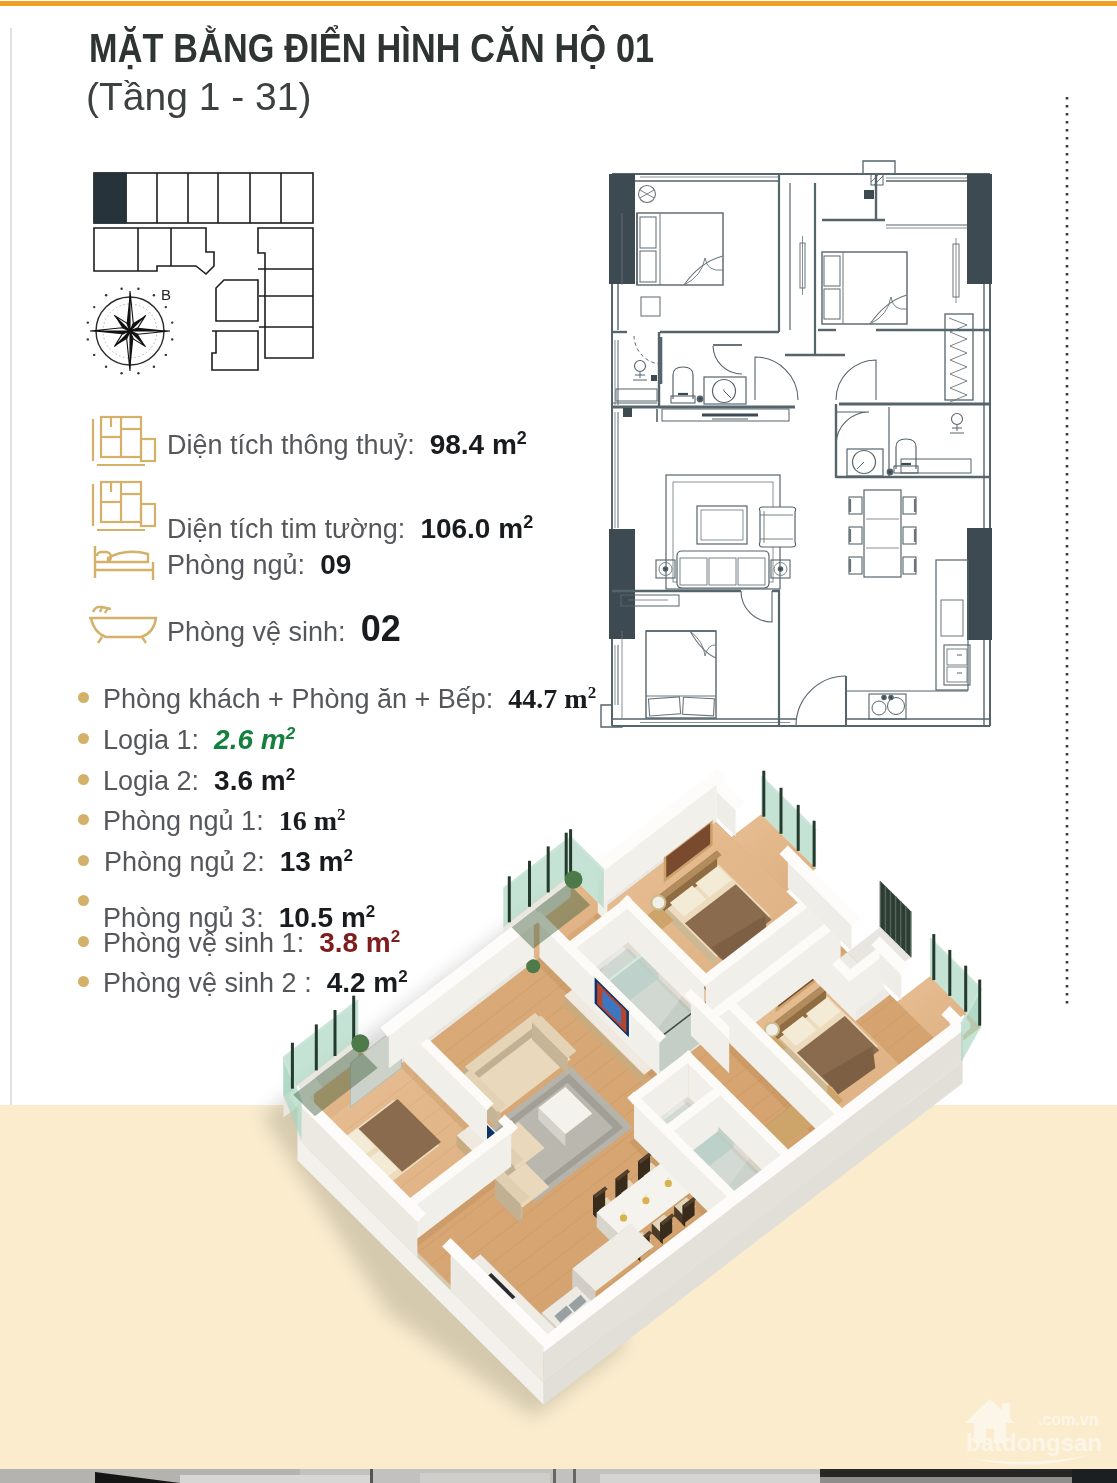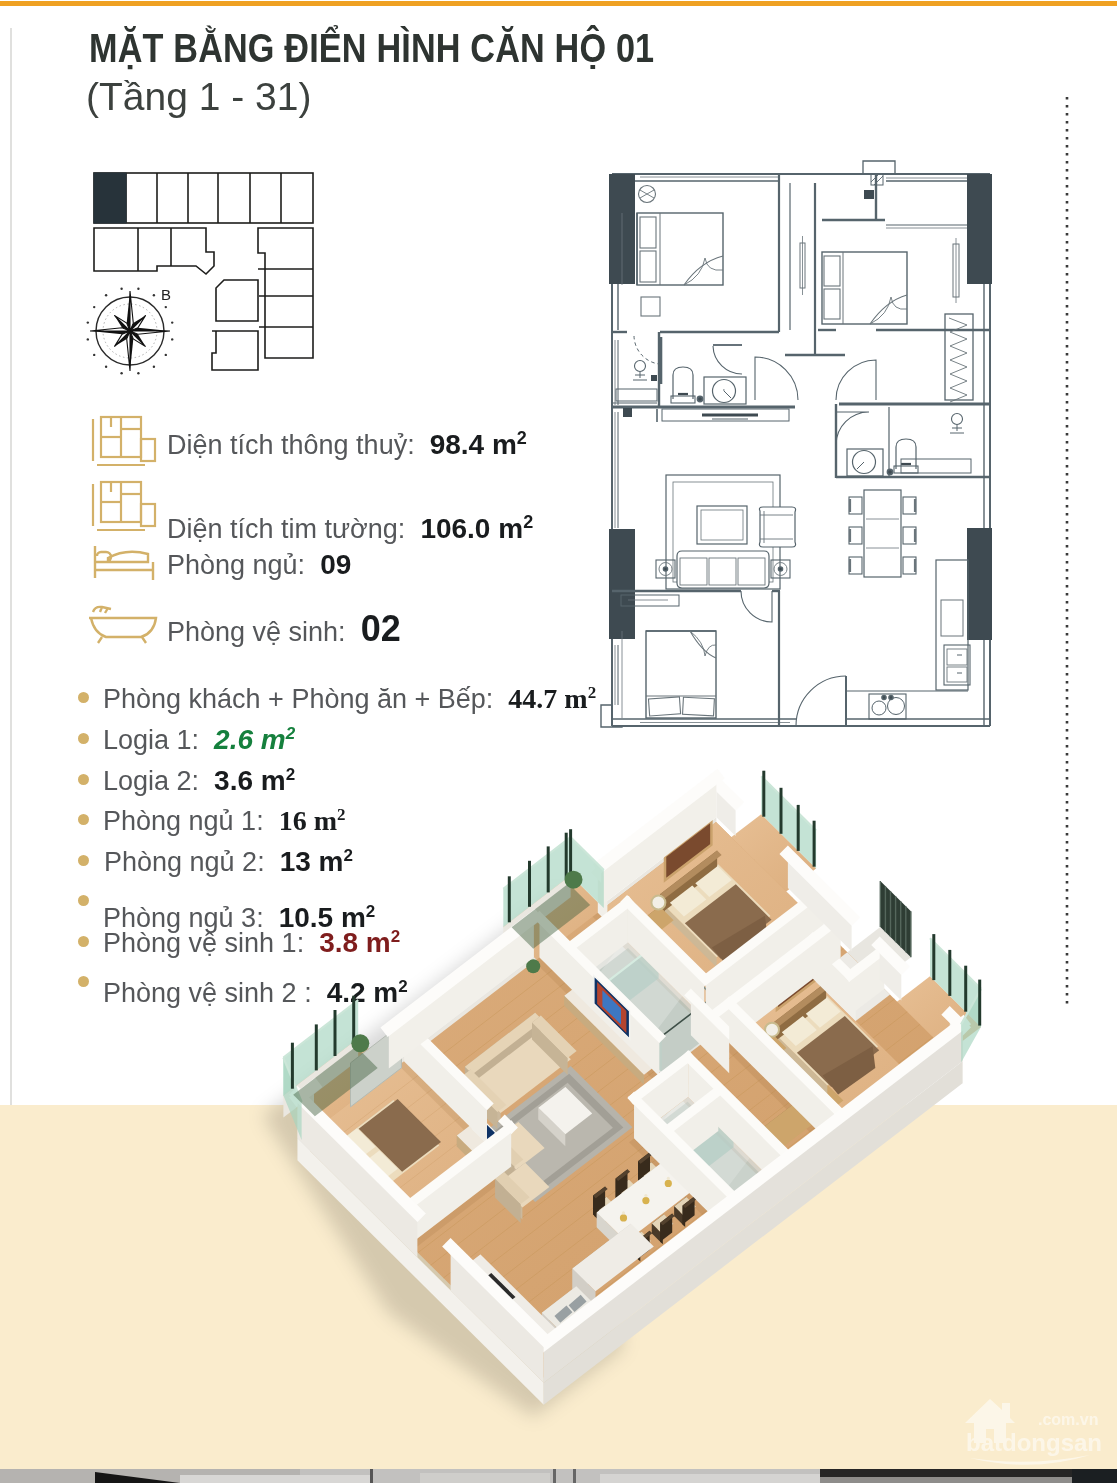"Phòng vệ sinh 2 :" div.abs { margin-top: 10px -> none }
